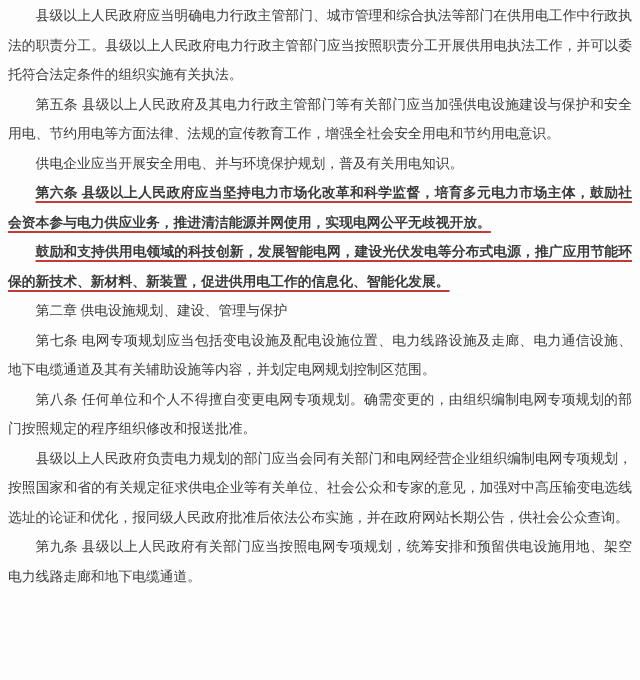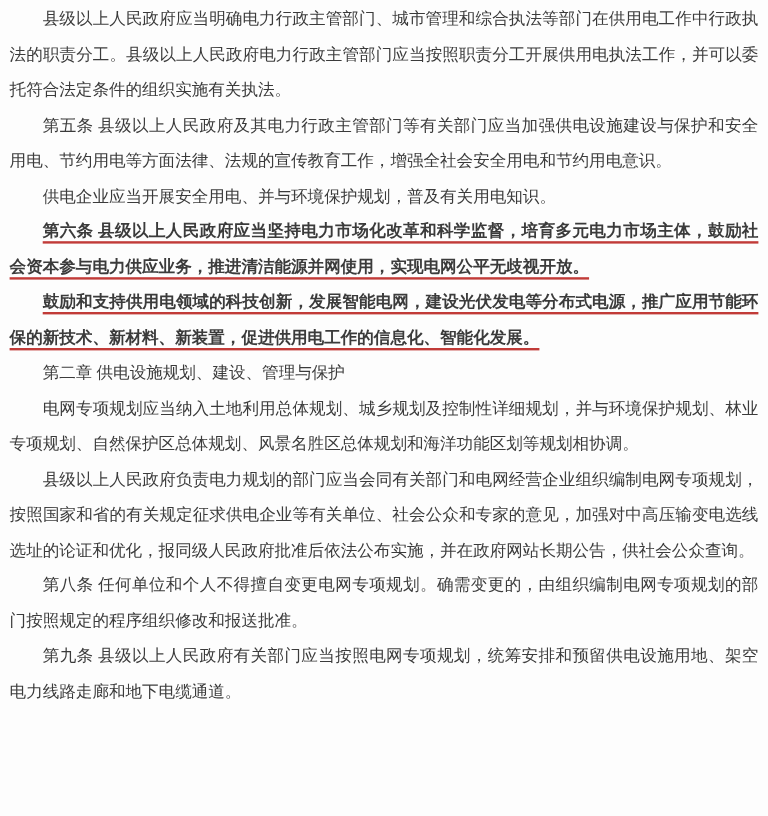"第七条" p { html: none -> <p>第七条 电网专项规划应当包括变电设施及配电设施位置、电力线路设施及走廊、电力通信设施、地下电缆通道及其有关辅助设施等内容，并划定电网规划控制区范围。</p> }
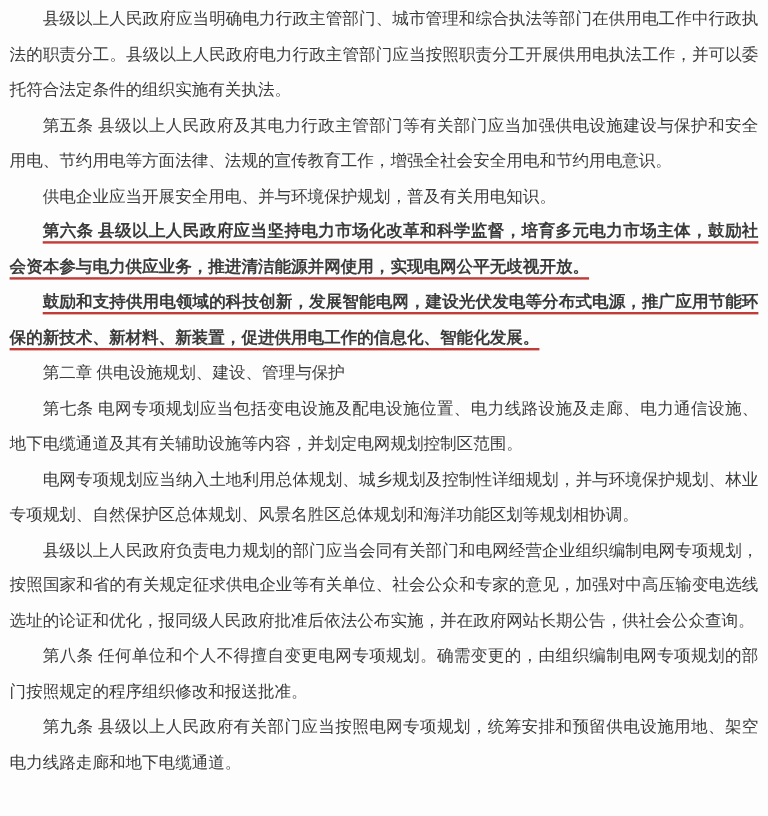"电网专项规划应当纳入土地利用总体规划、城乡规划及控制性详细规划，并与环境保护规划" p { html: <p>电网专项规划应当纳入土地利用总体规划、城乡规划及控制性详细规划，并与环境保护规划、林业专项规划、自然保护区总体规划、风景名胜区总体规划和海洋功能区划等规划相协调。</p> -> none }
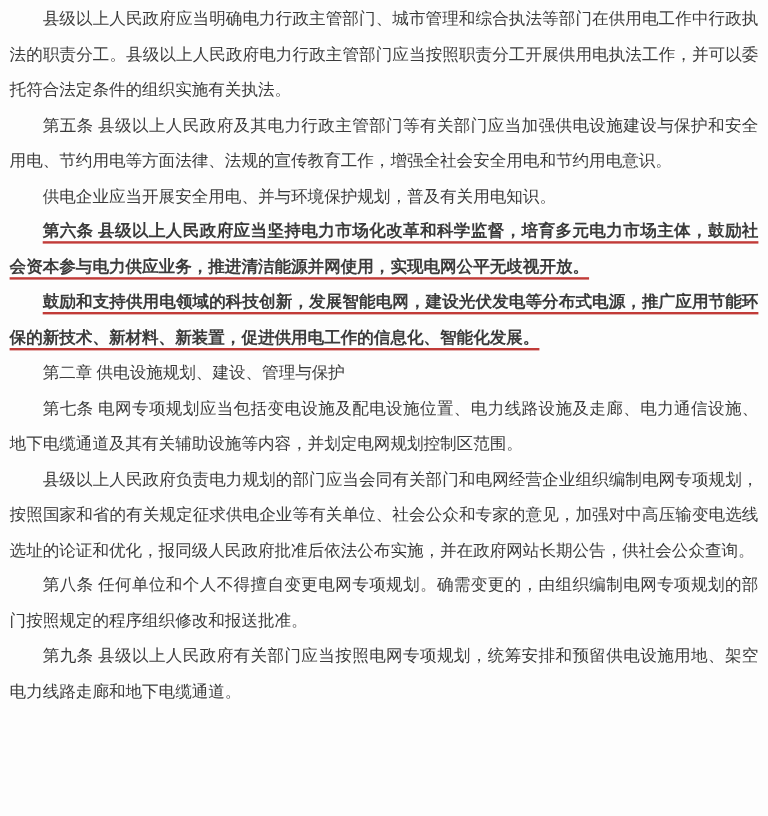"县级以上人民政府负责电力规划的部门应当会同有关部门和电网经营企业组织编制电网专项" p { order: before "第八条" -> after "第八条" }
